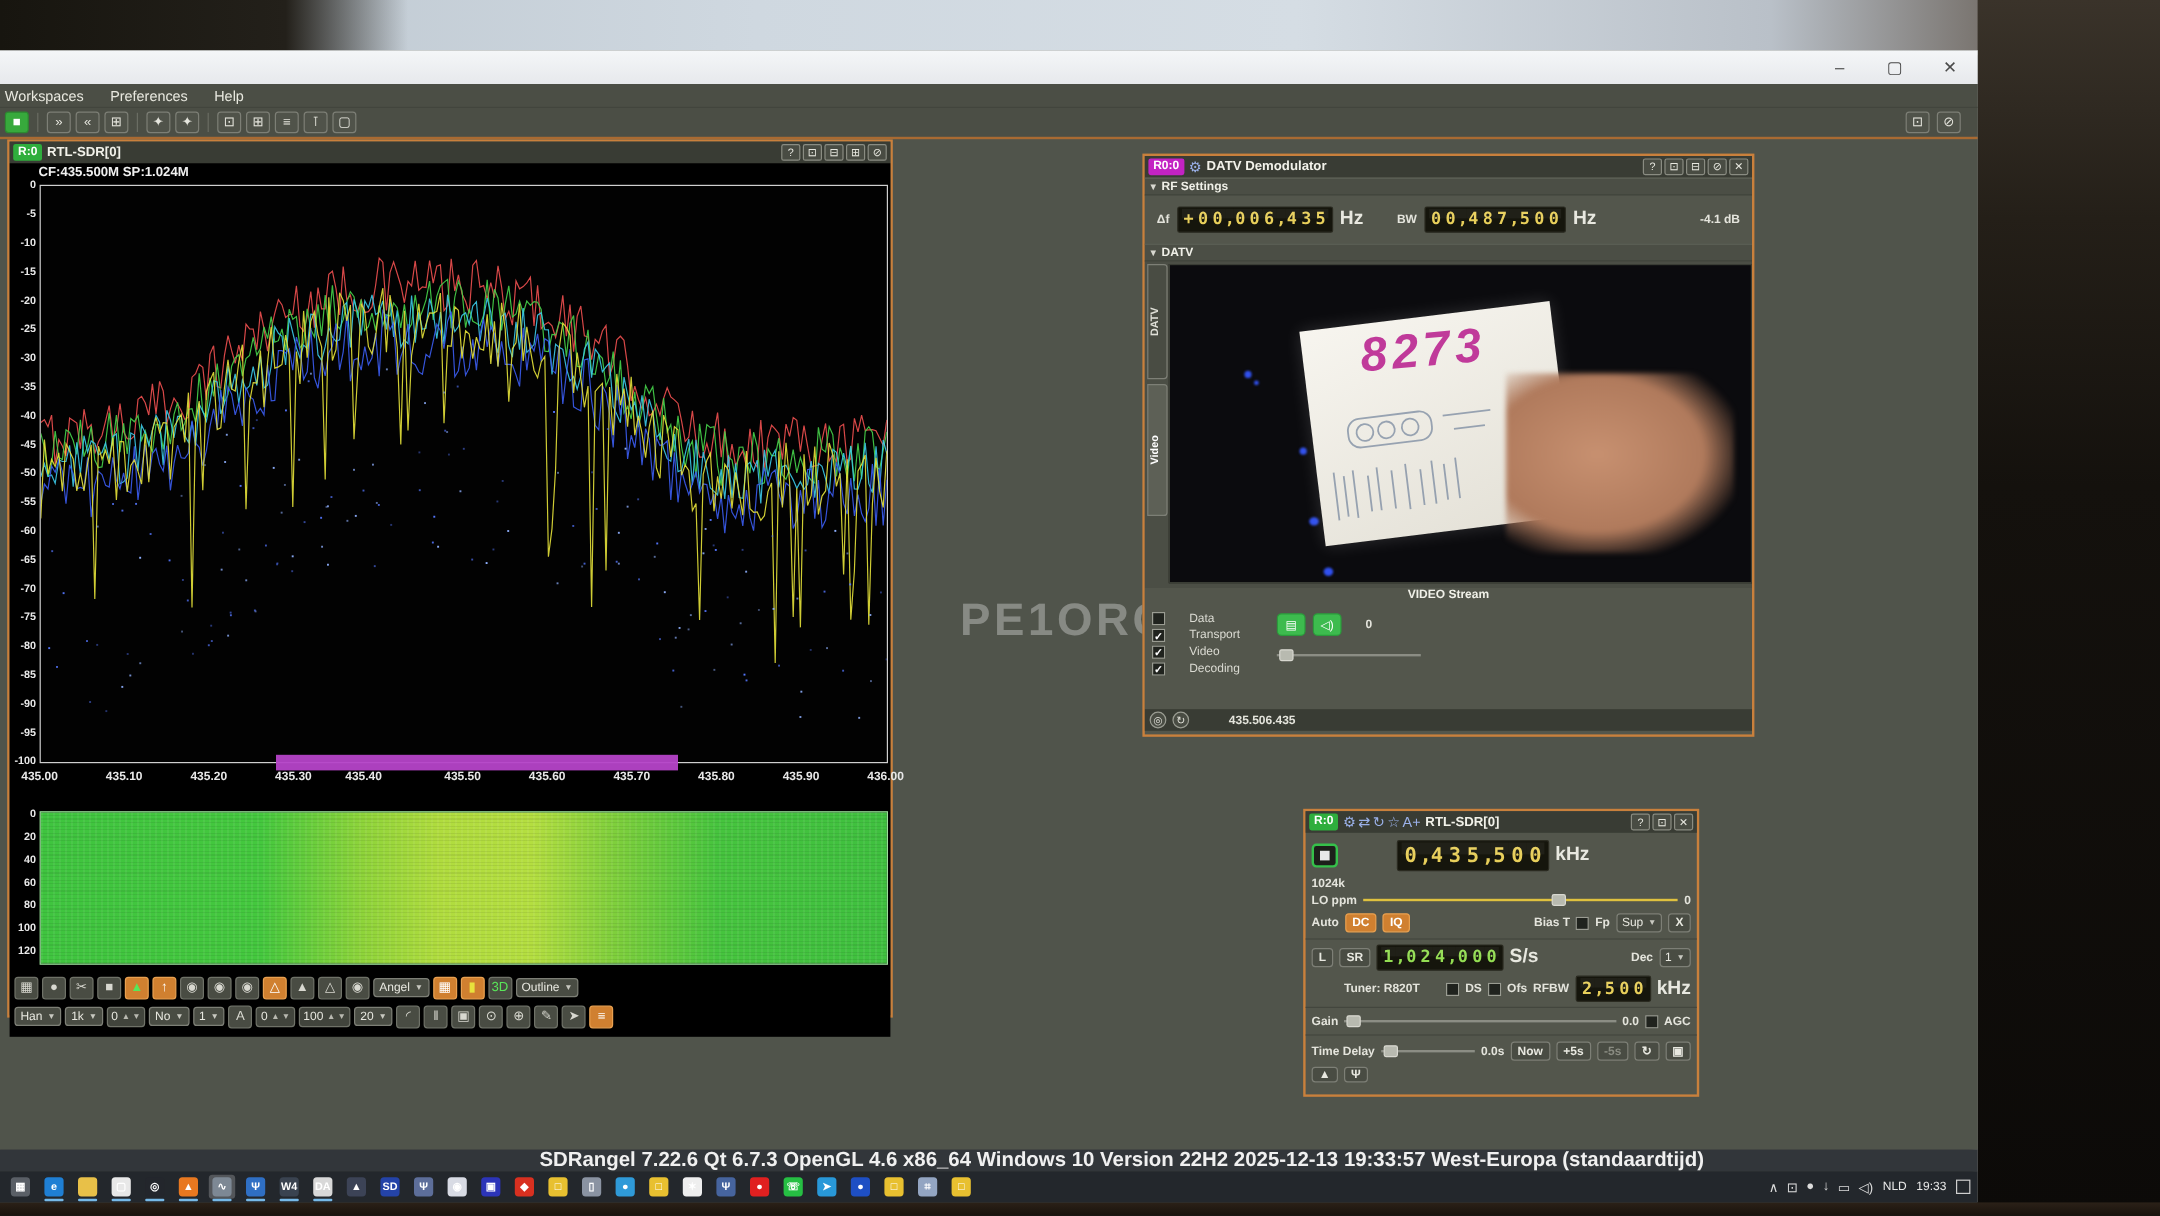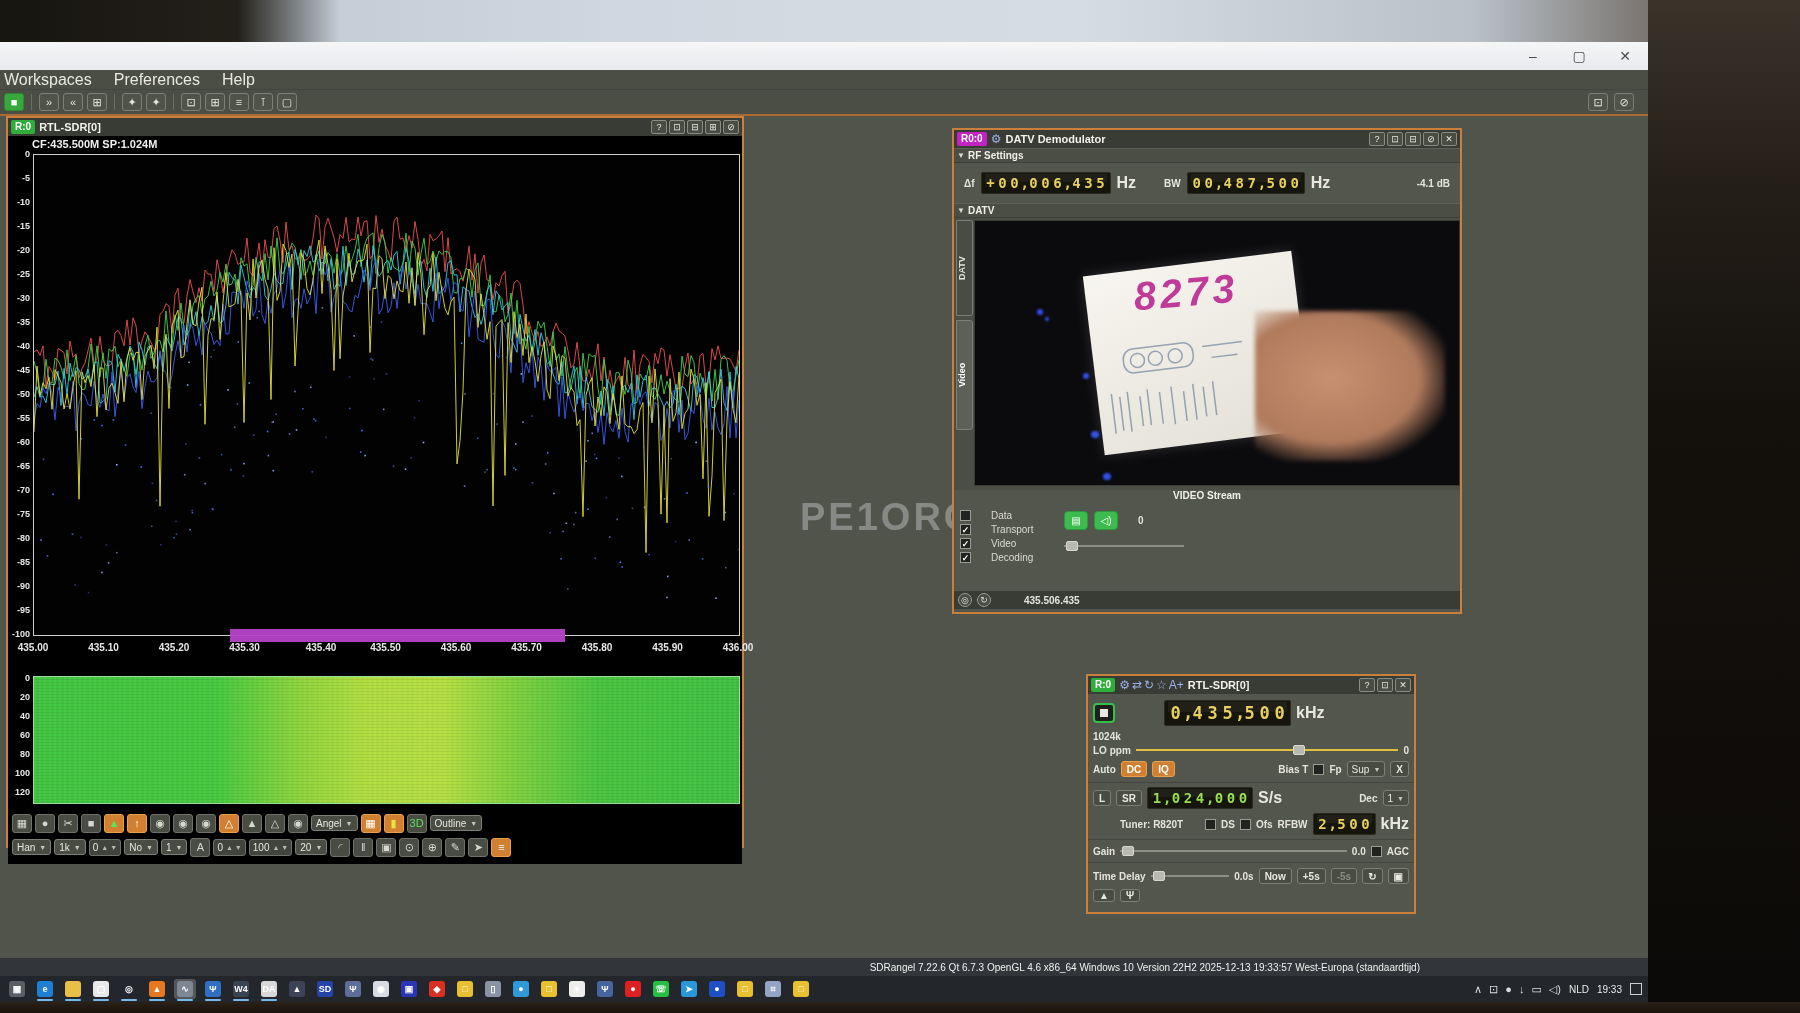"Workspaces" .menu-item { font-size: 16px -> 12px }
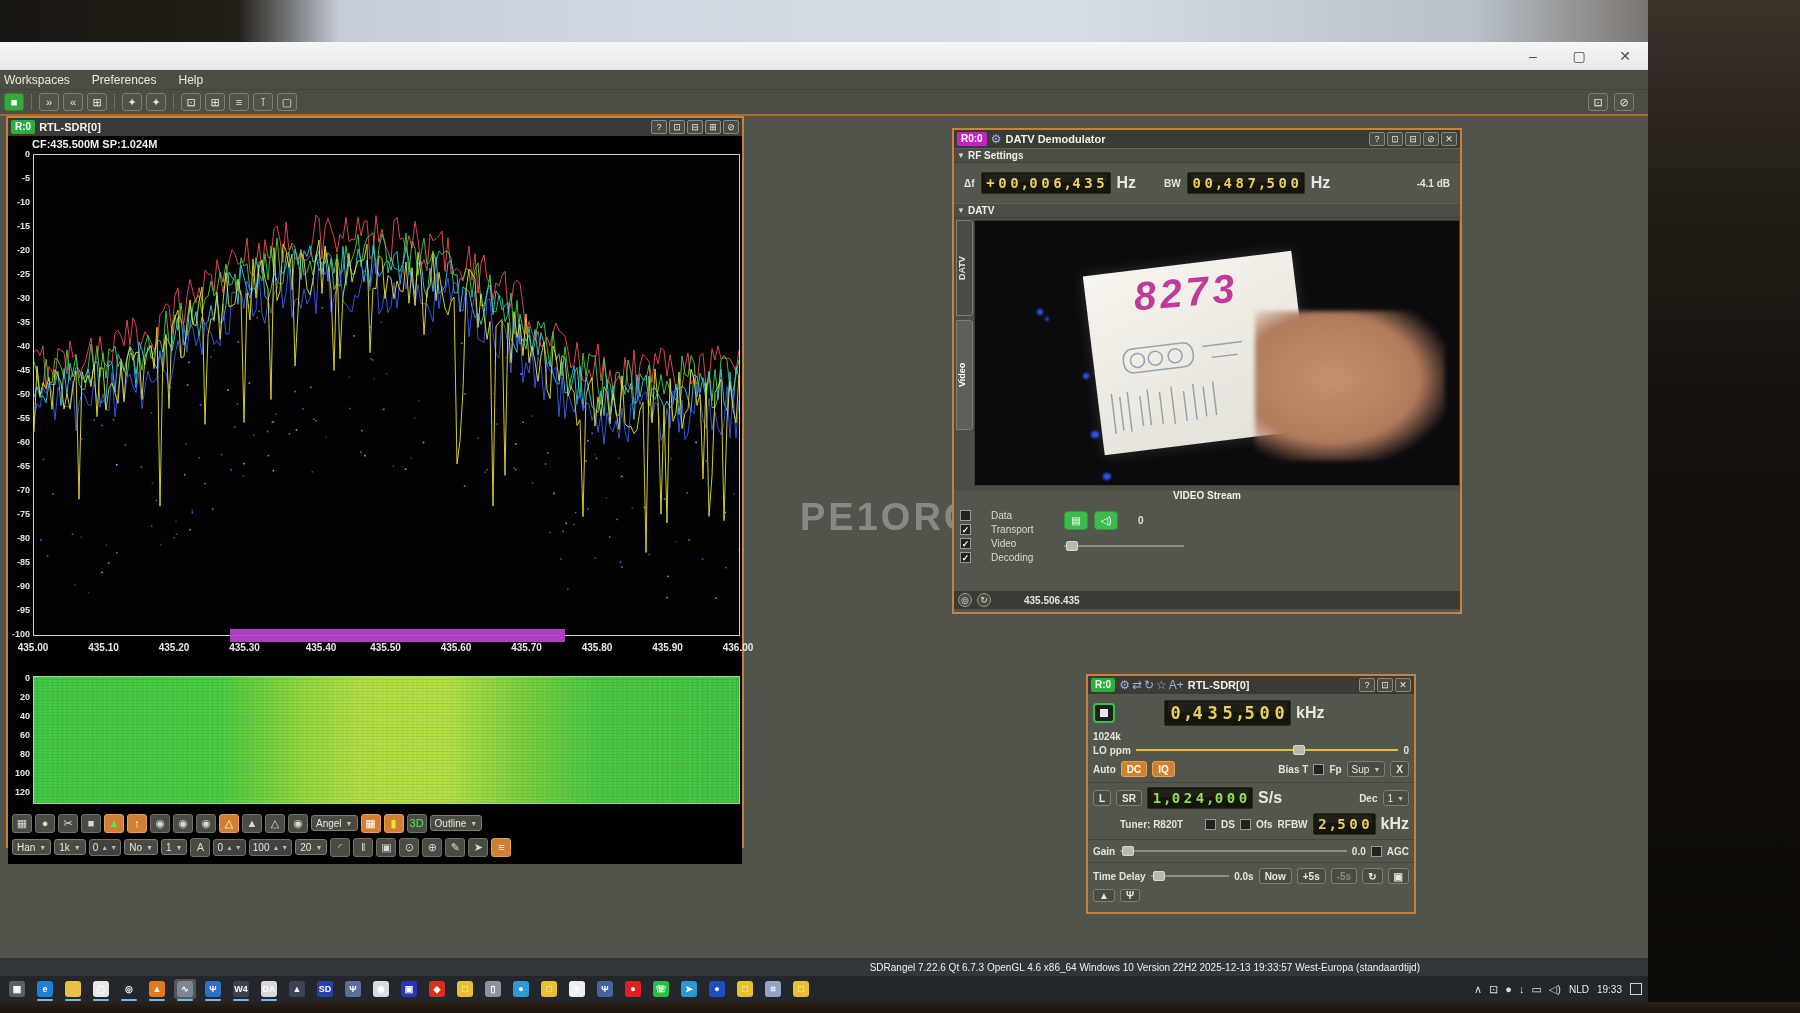"435.40" span { left: 313px -> 295px }
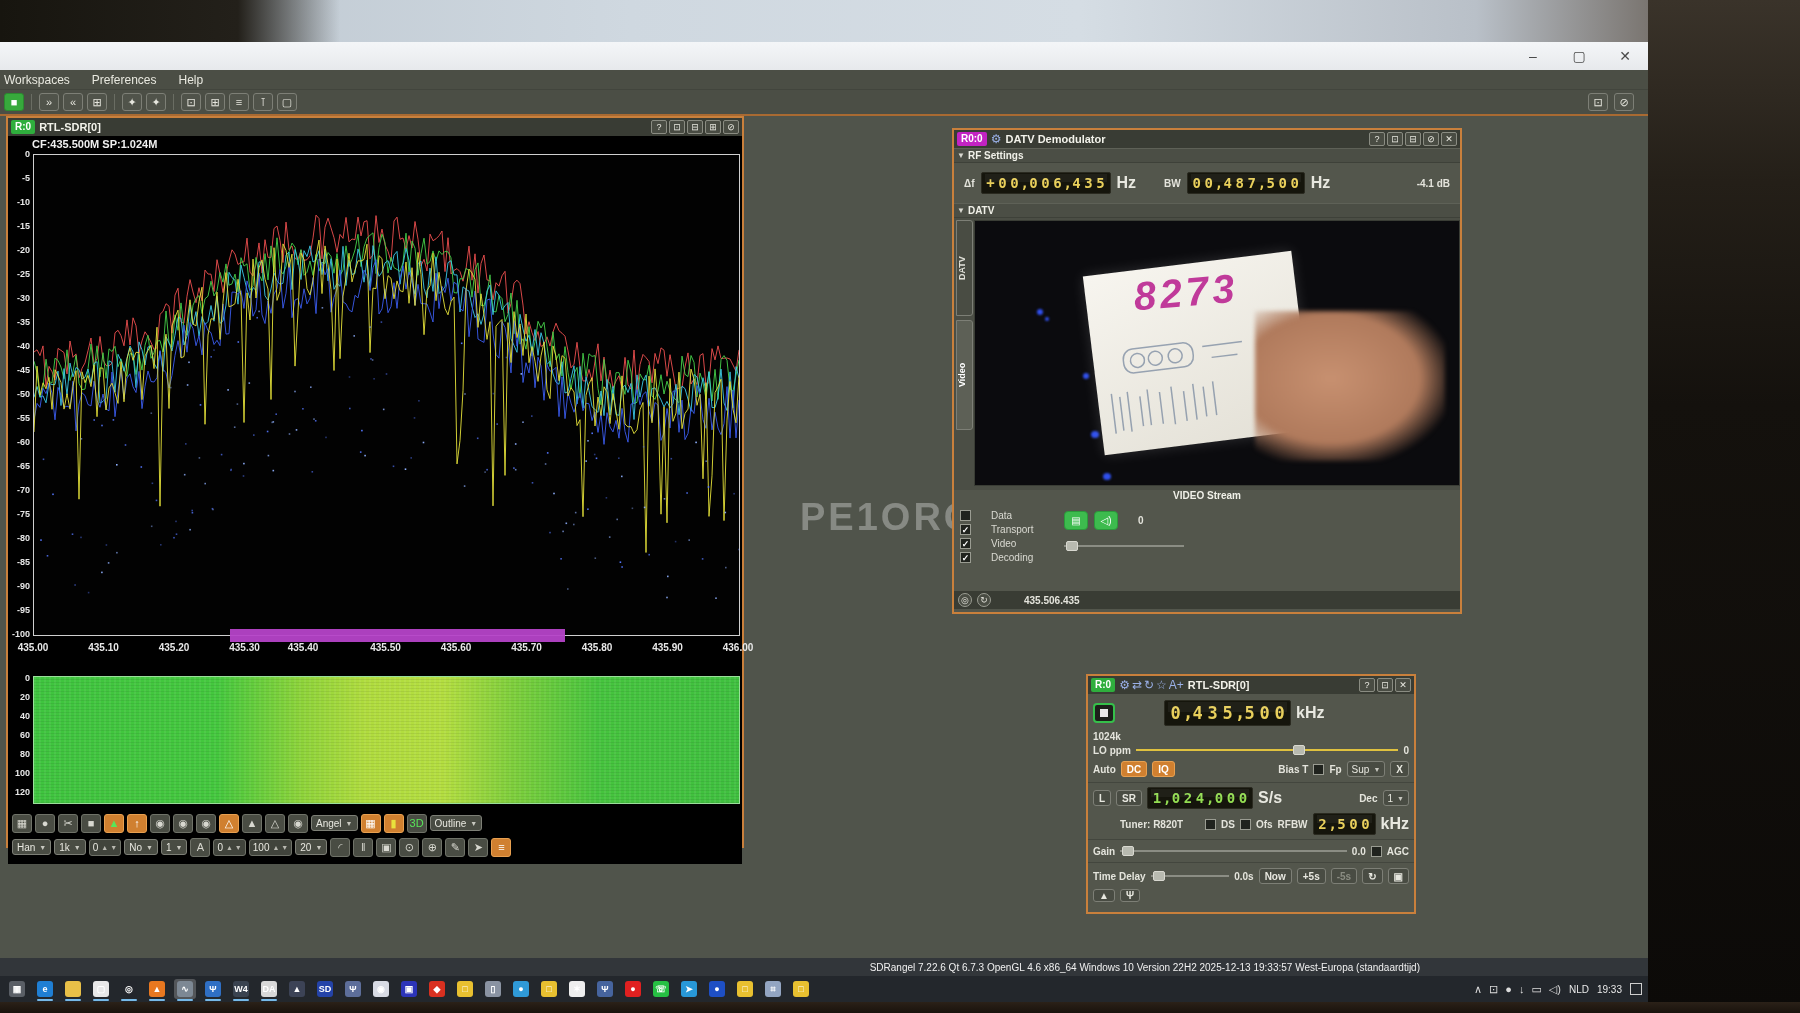"SDRangel 7.22.6 Qt 6.7.3 OpenGL" .statusbar { font-size: 10px -> 17px; font-weight: normal -> bold }
